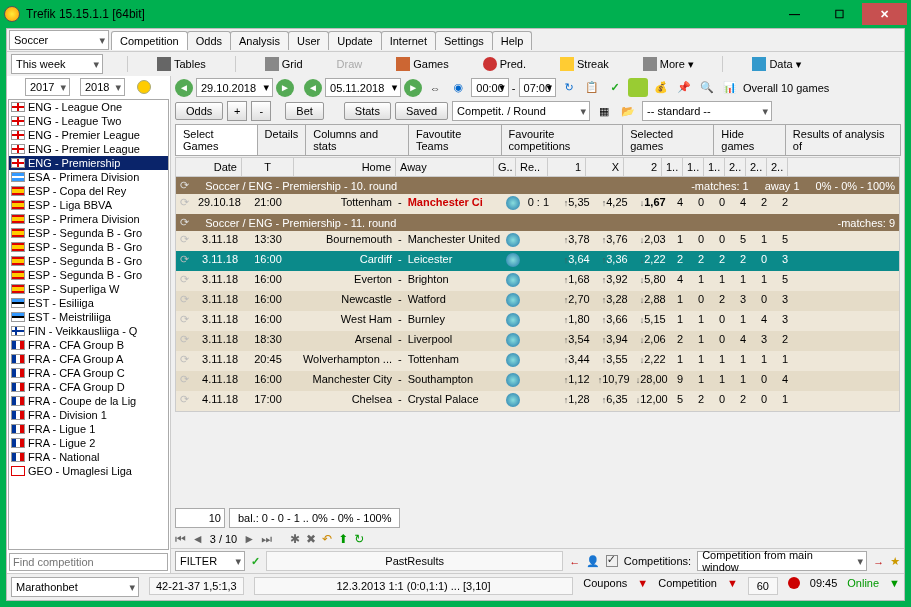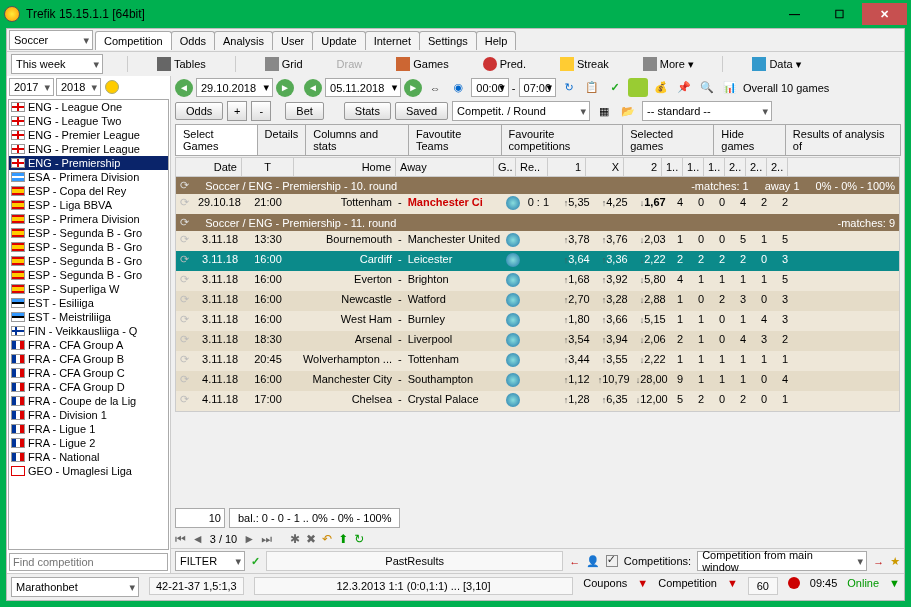"Soccer" div.combo { width: 84px -> 100px }
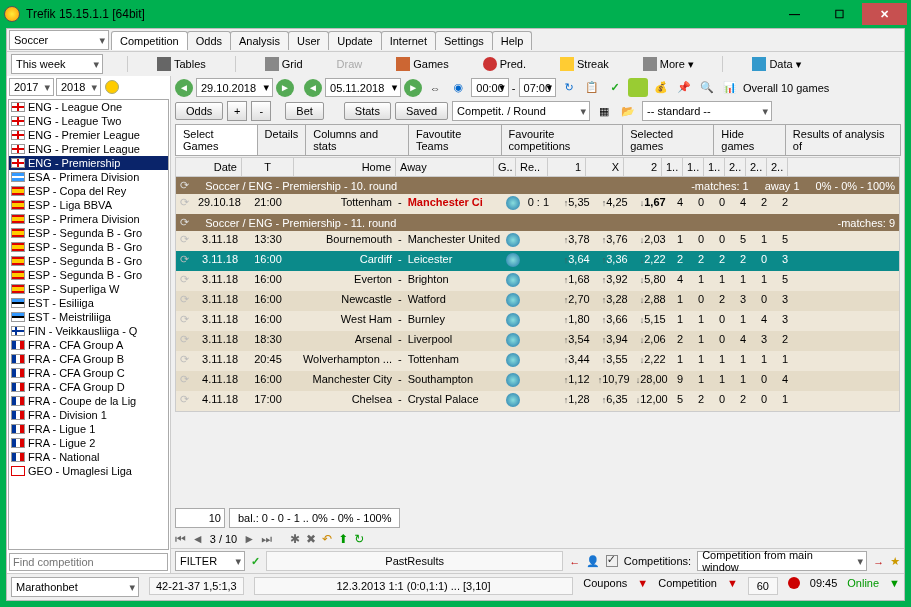"2017" .sidehdr { gap: 2px -> 10px; margin-left: none -> 16px }
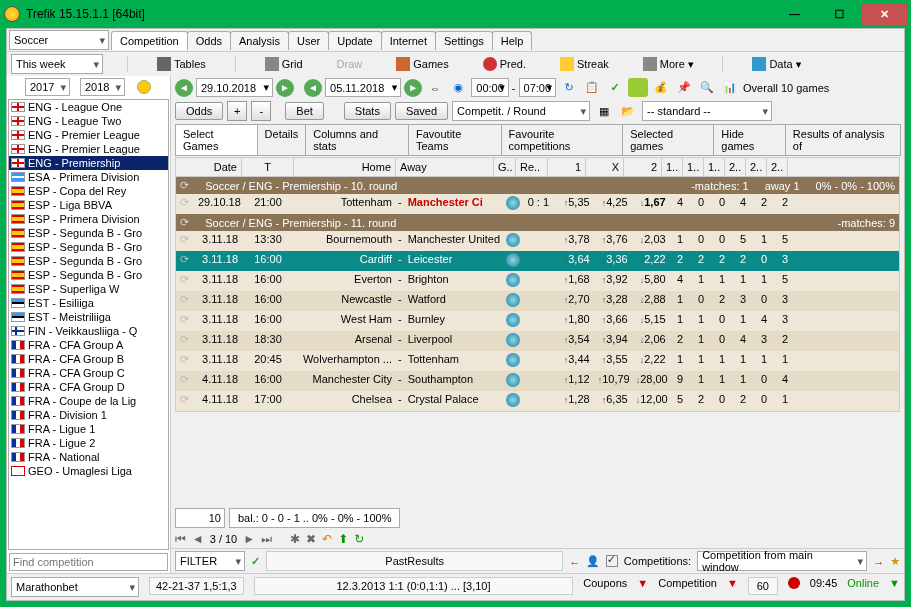"FRA - CFA Group A" div.league { order: before "FRA - CFA Group B" -> after "FRA - CFA Group B" }
